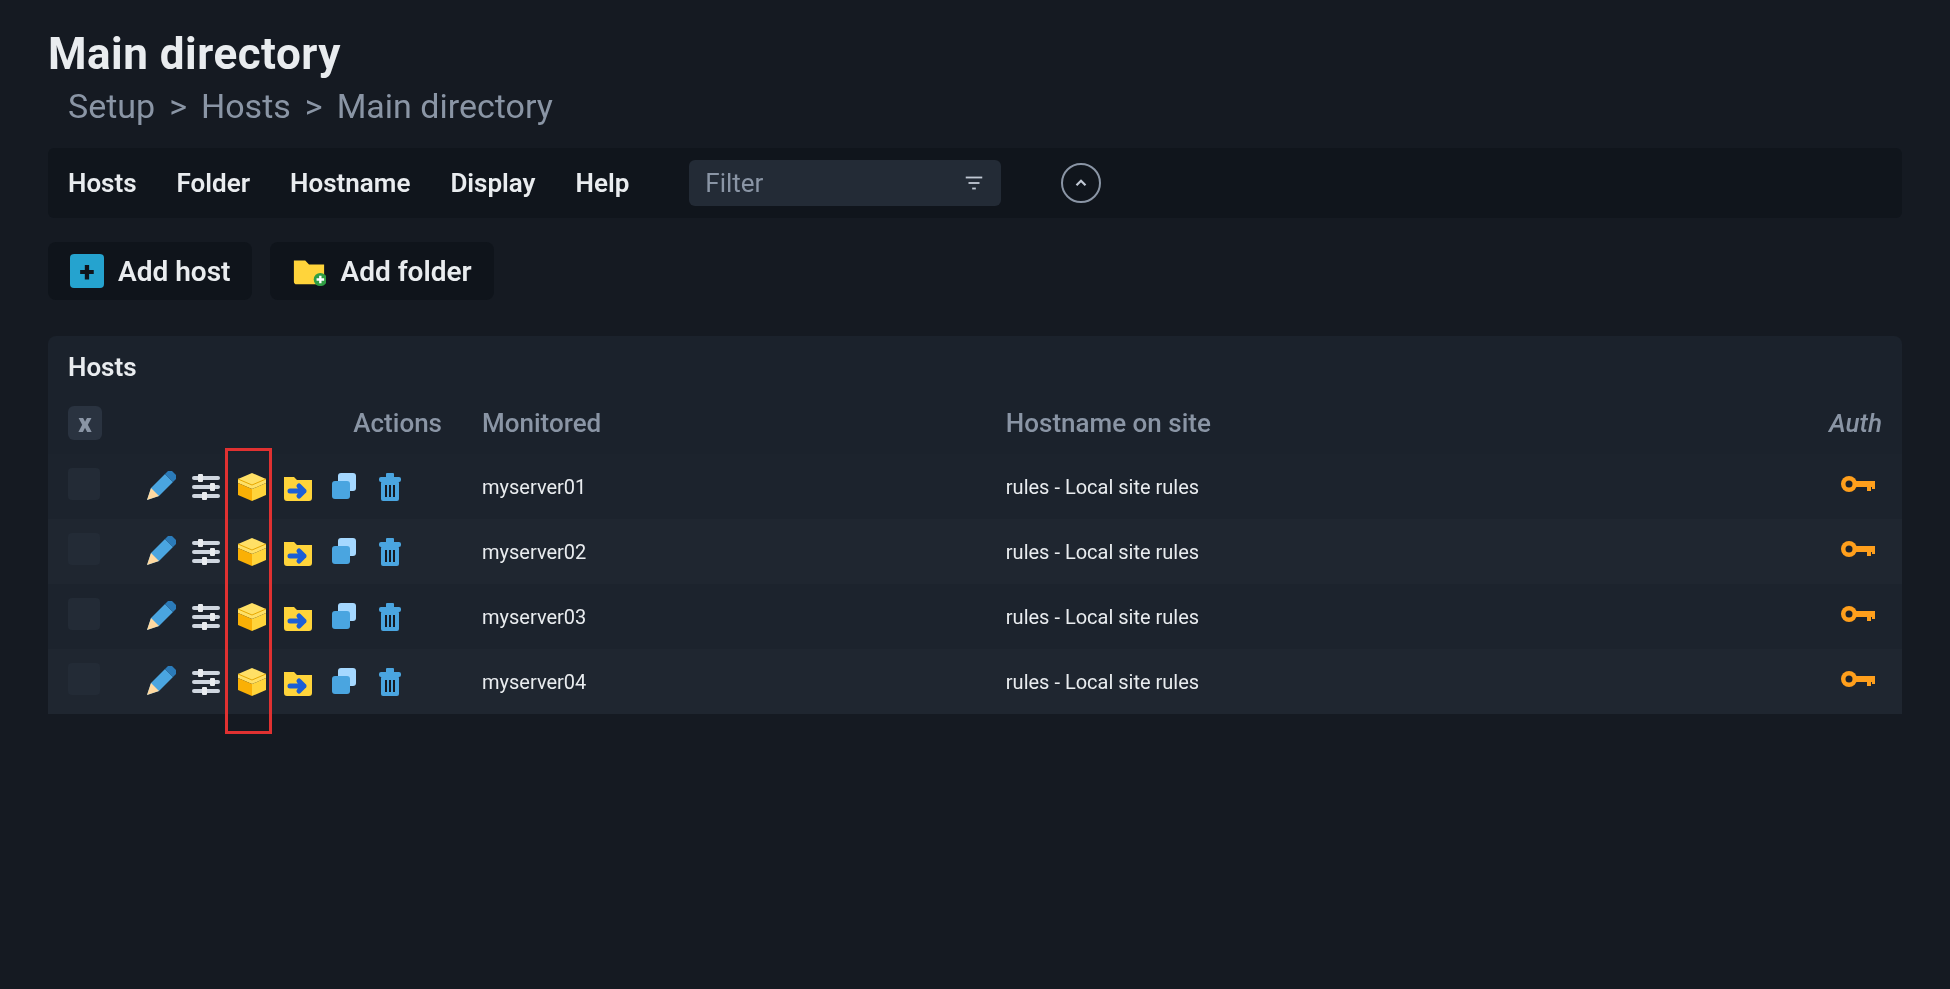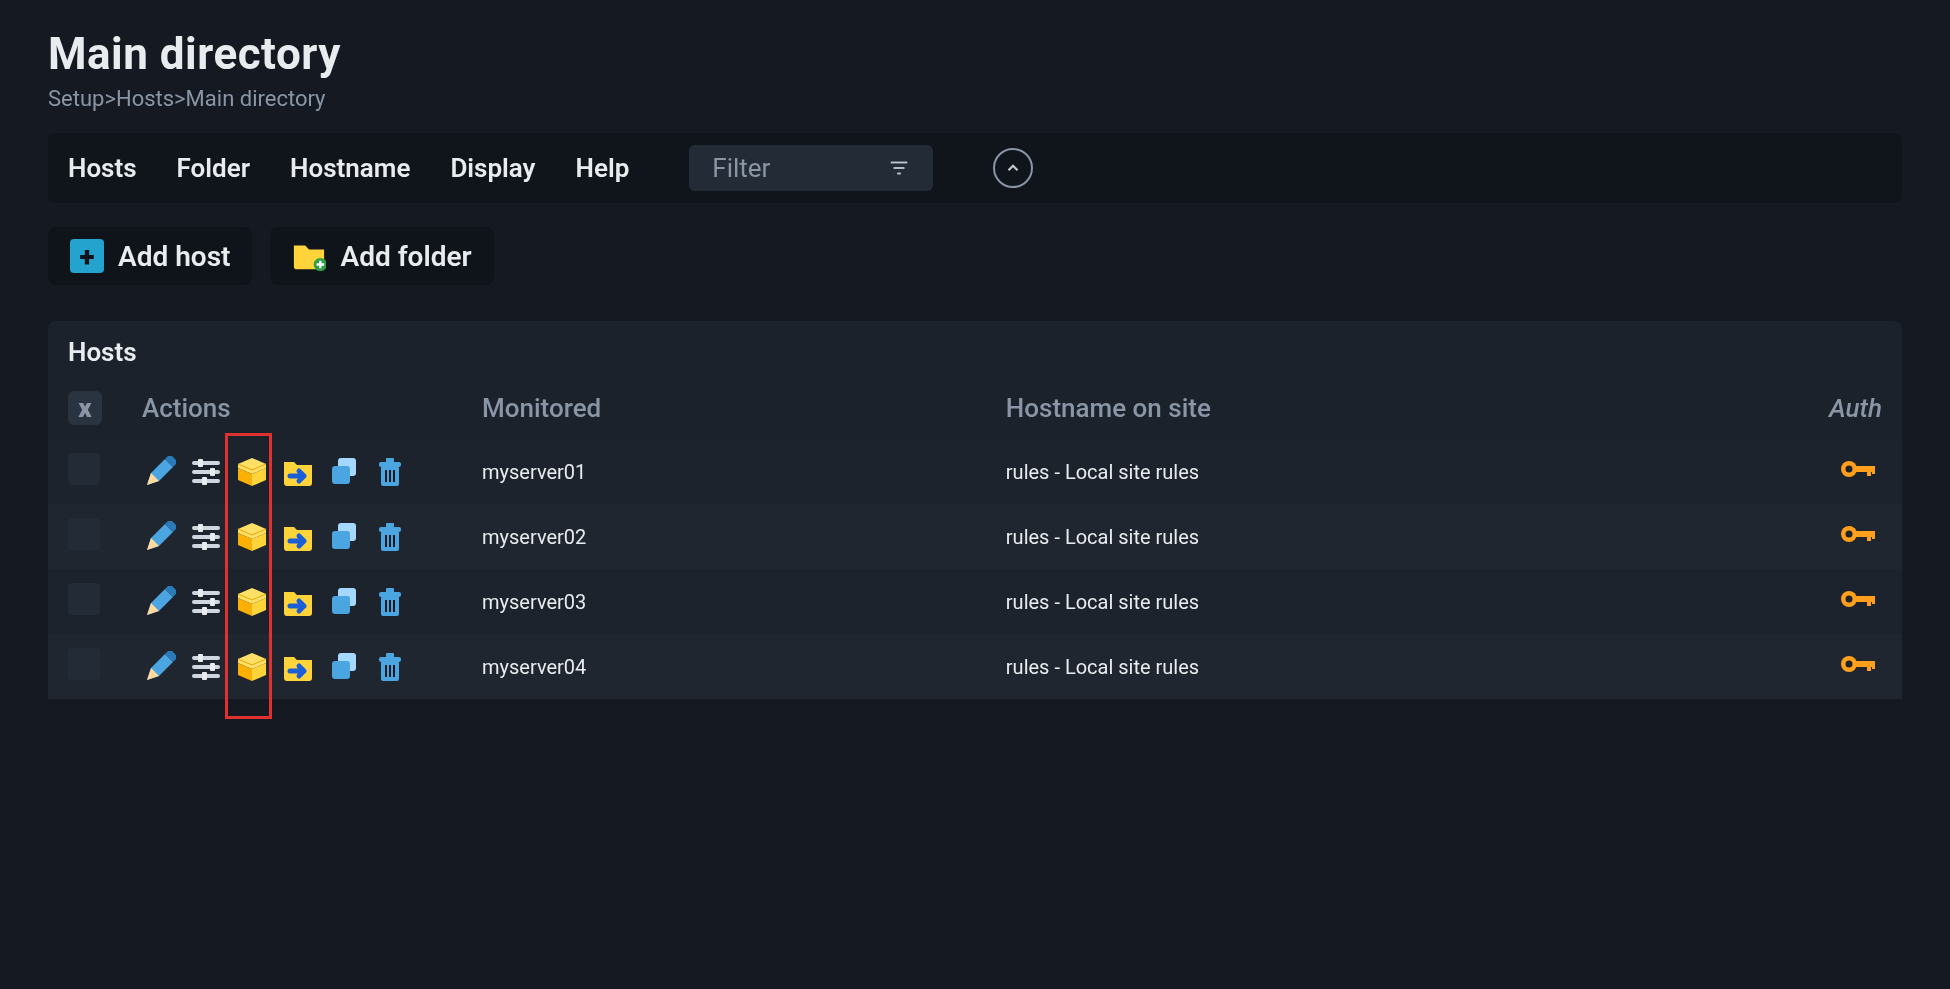"Setup" .breadcrumb { font-size: 22px -> 34px; gap: 0 -> 14px; margin-left: none -> 20px }
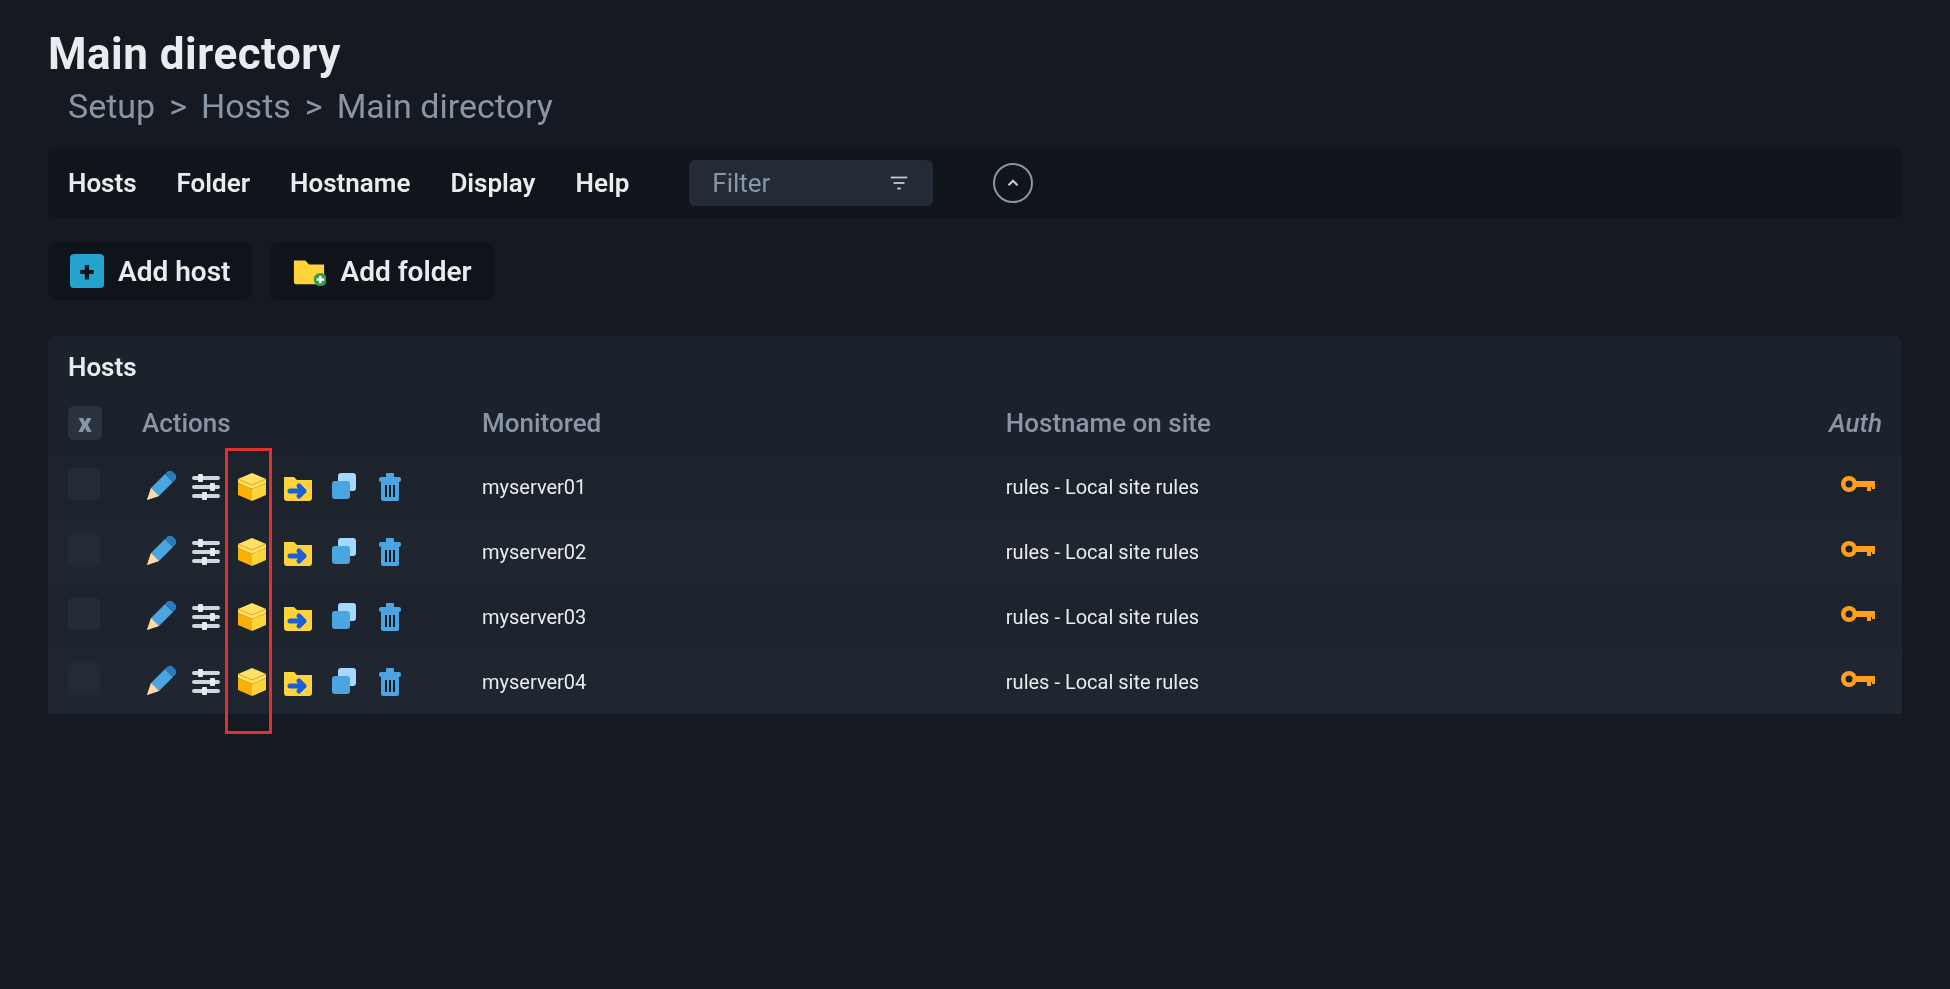"Filter" .filter-box { padding: 8px 23px -> 8px 16px; width: 244px -> 312px }
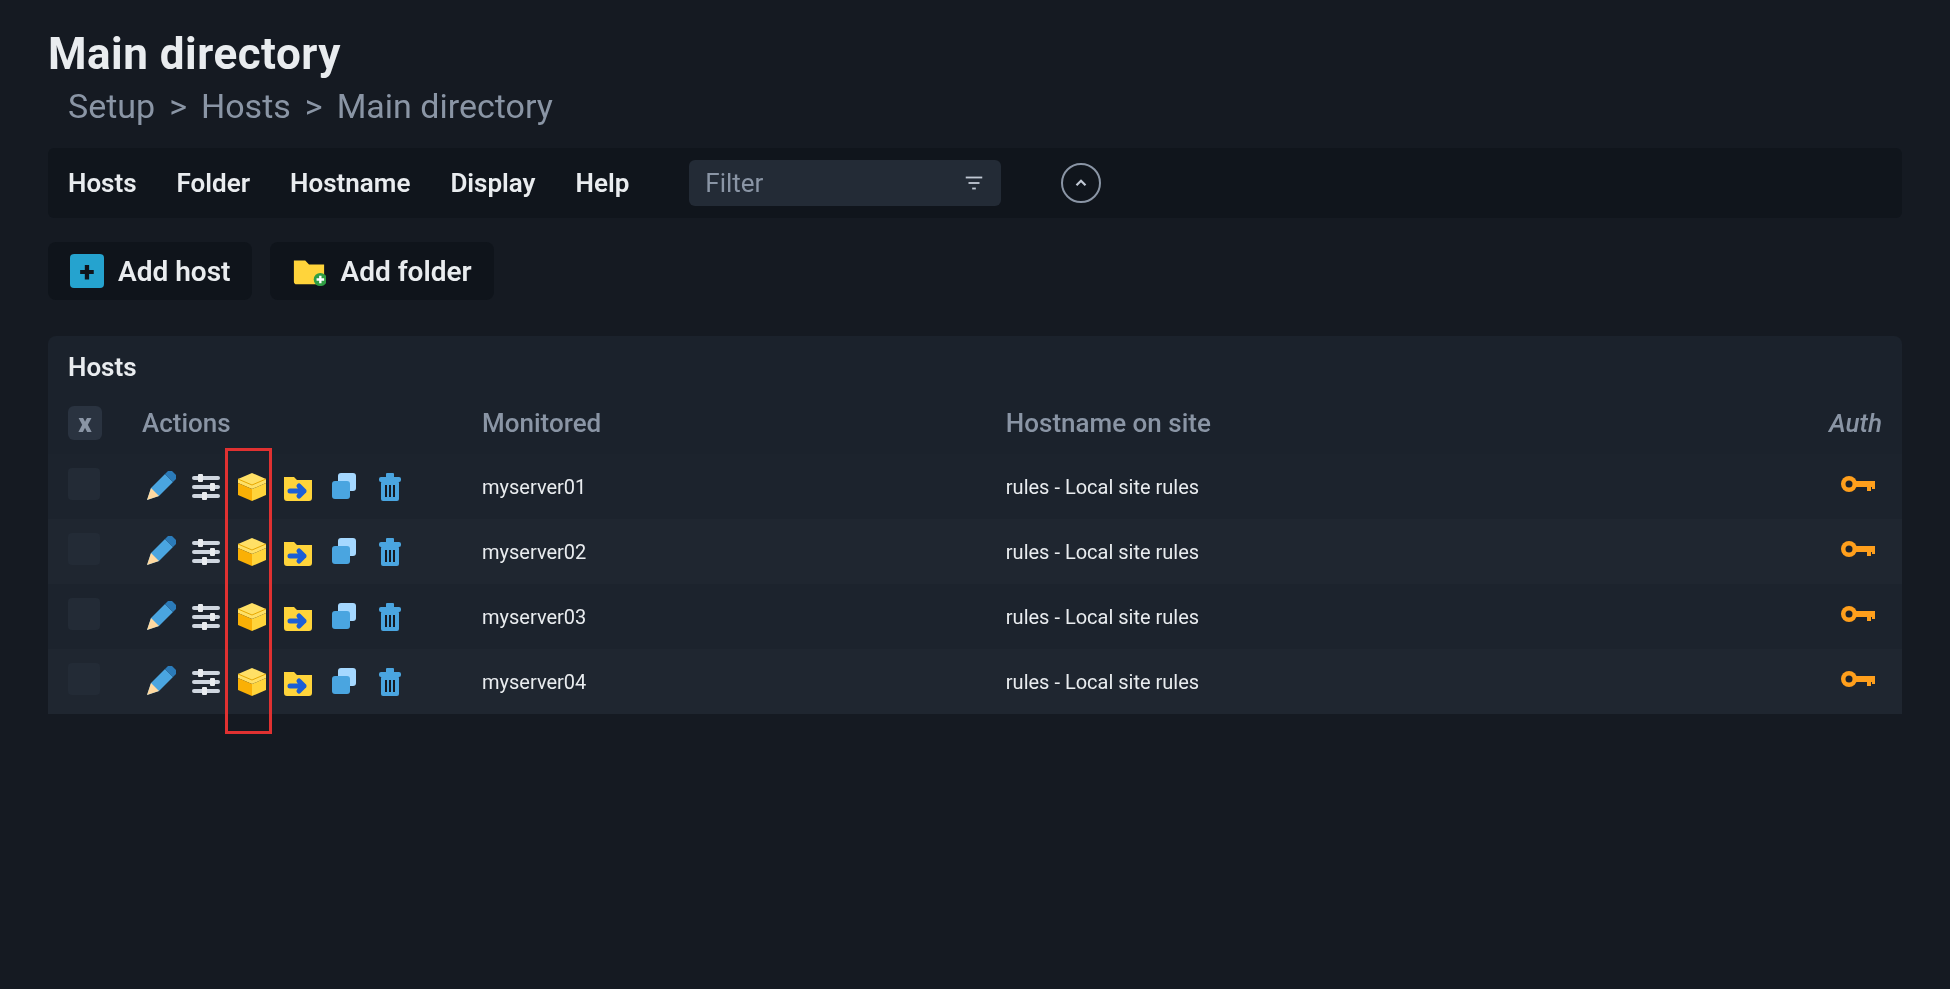"Actions" th { text-align: none -> right }
